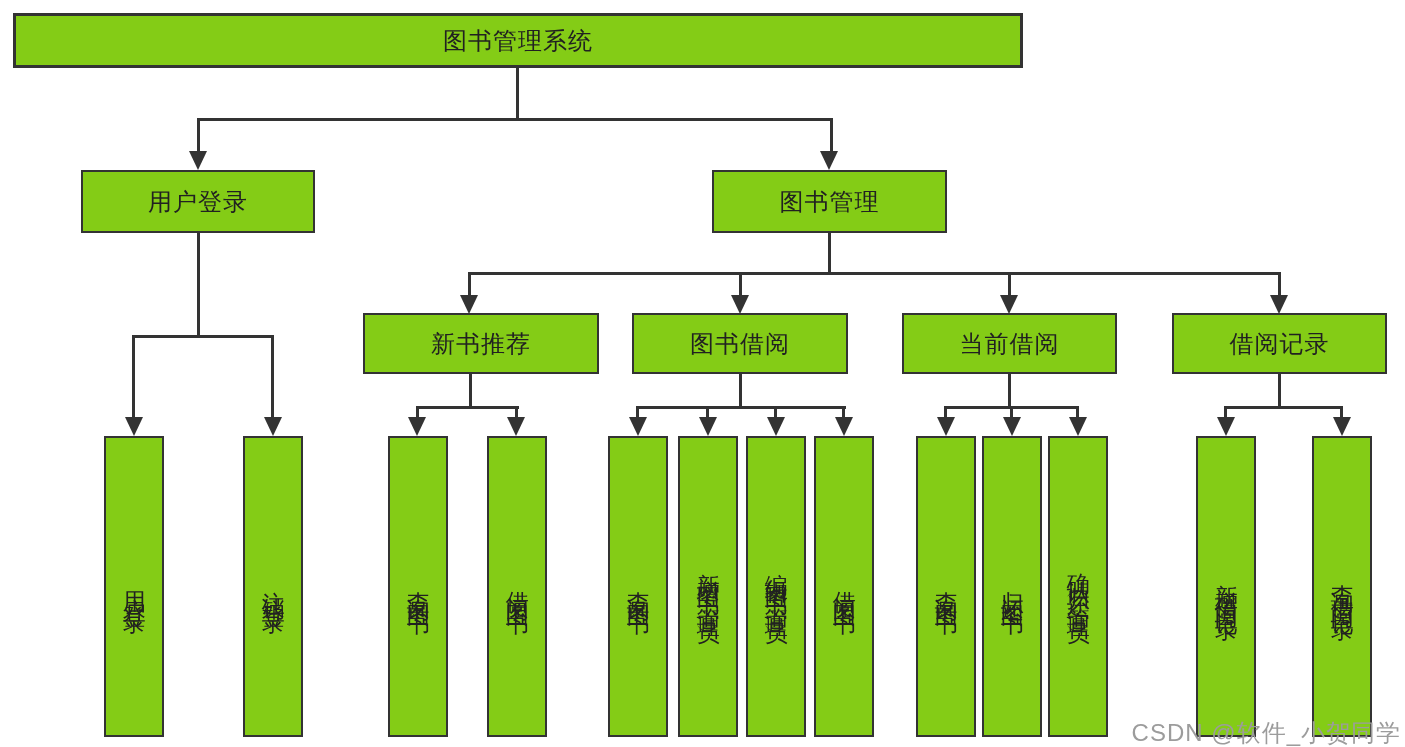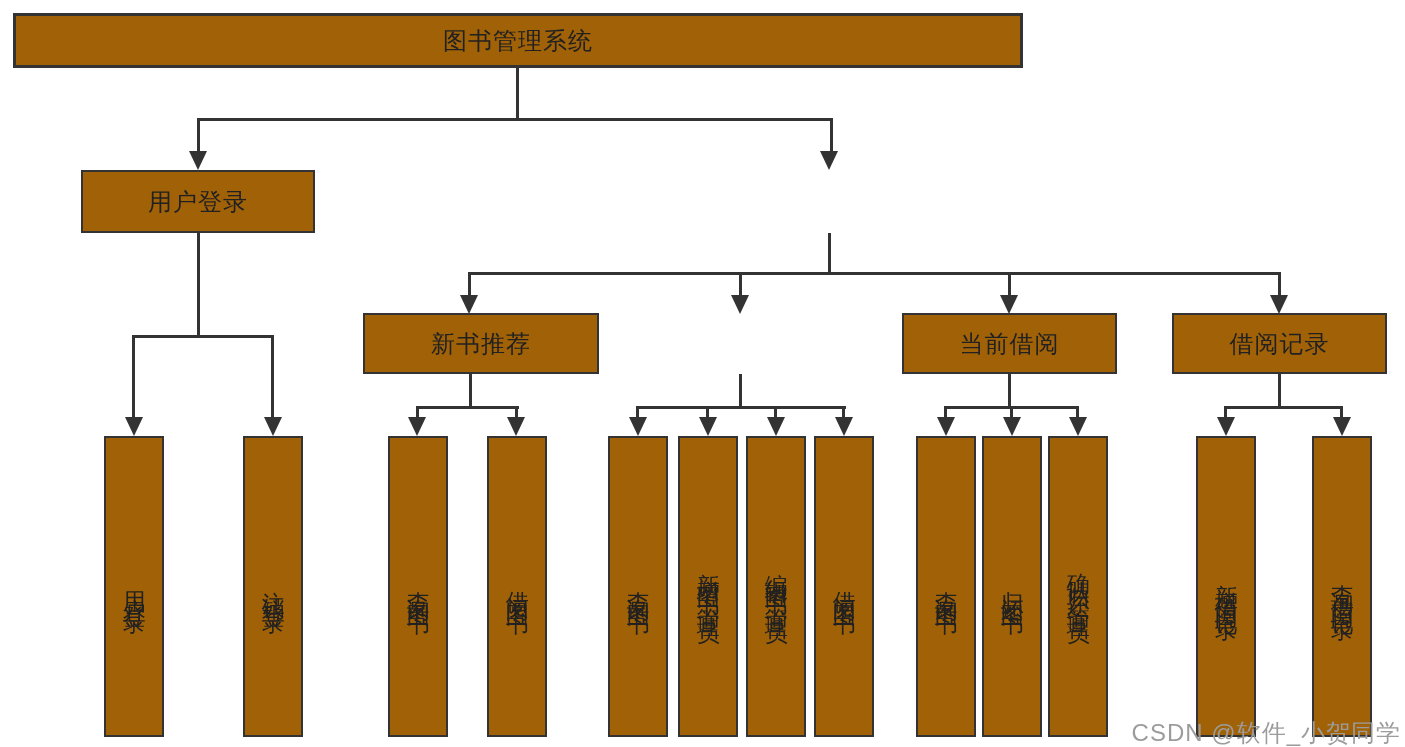"图书管理系统" .node { background: #a16207 -> #84cc16 }
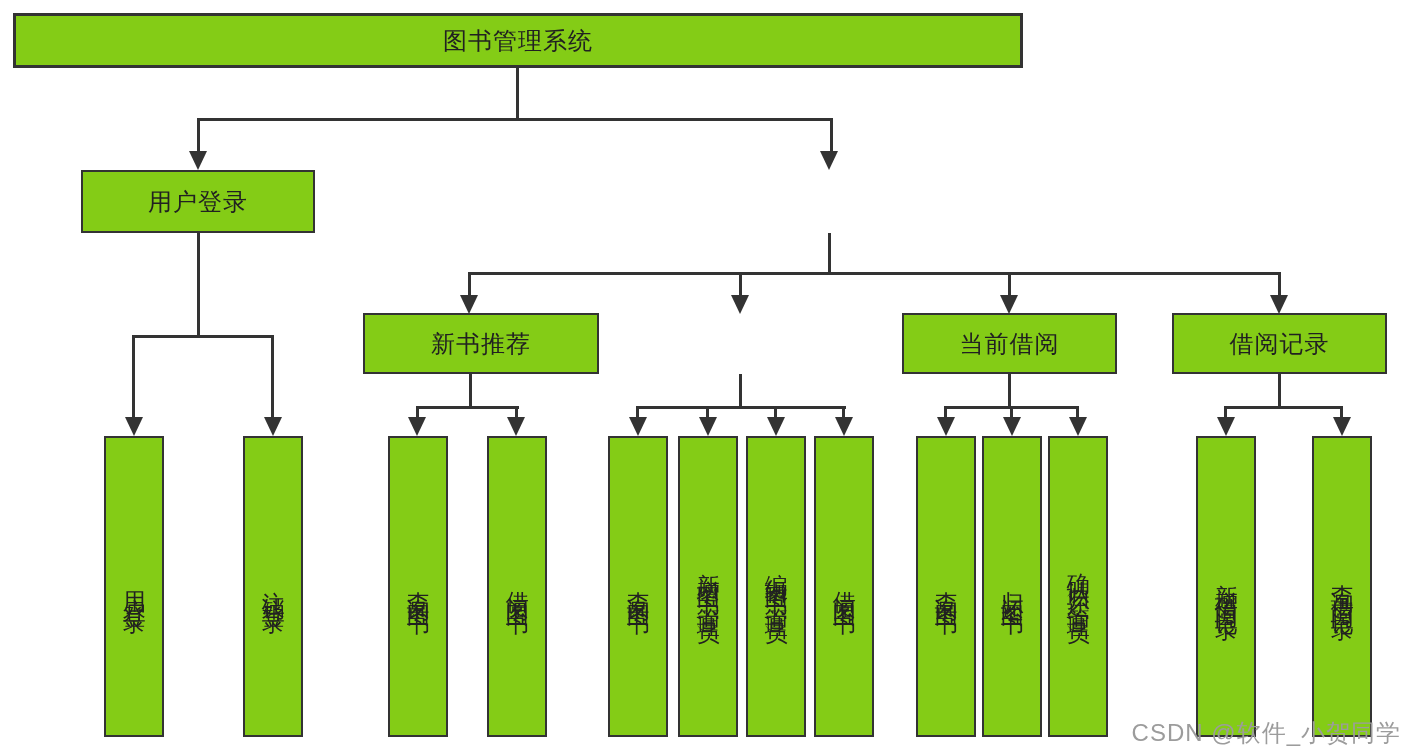"图书管理" div.node { html: none -> <div>图书管理</div> }
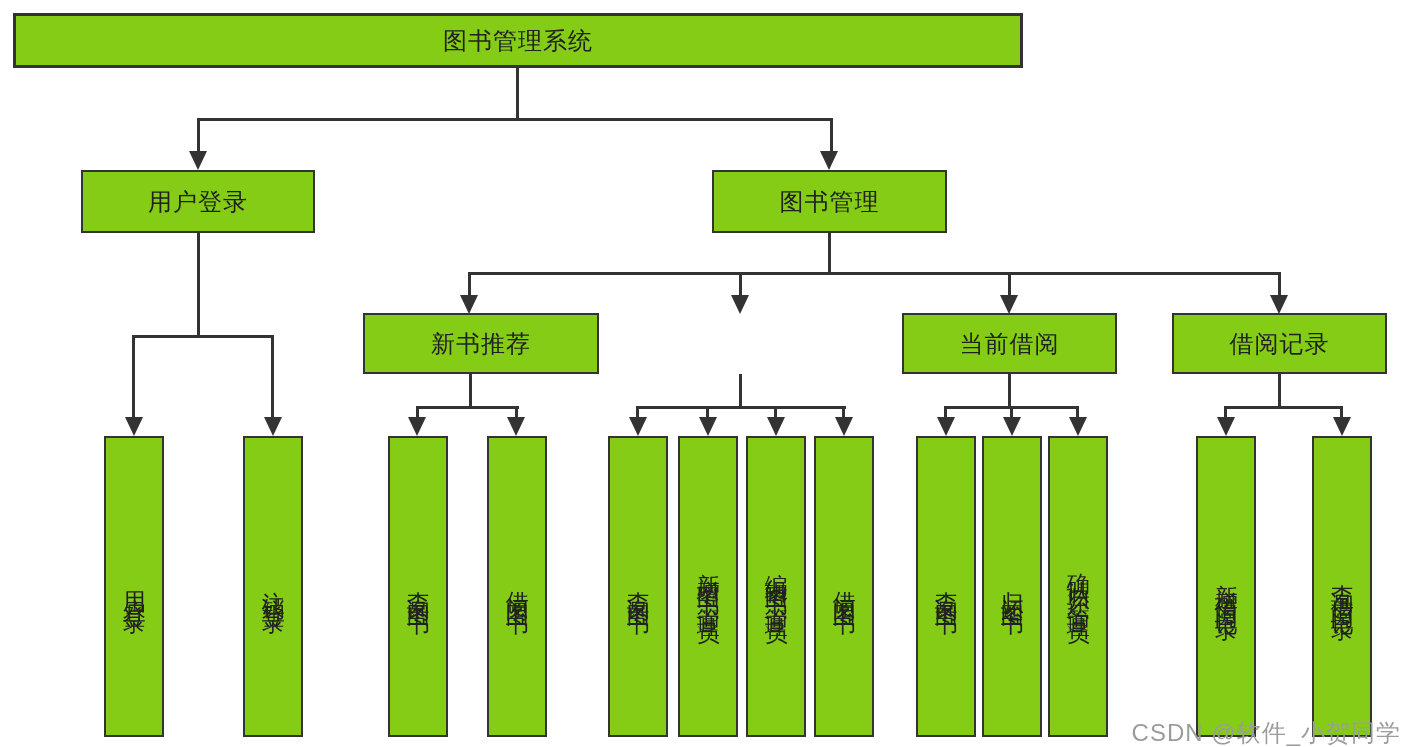"图书借阅" div.node { html: none -> <div>图书借阅</div> }
